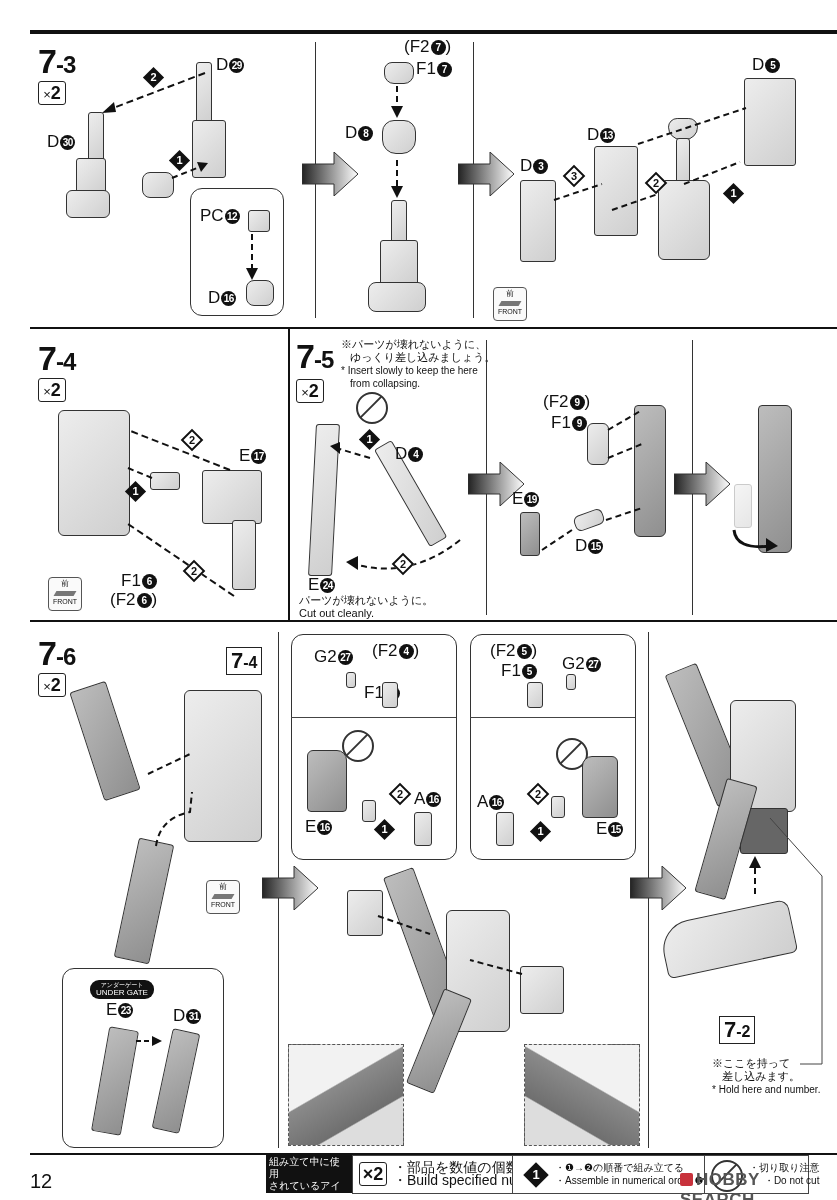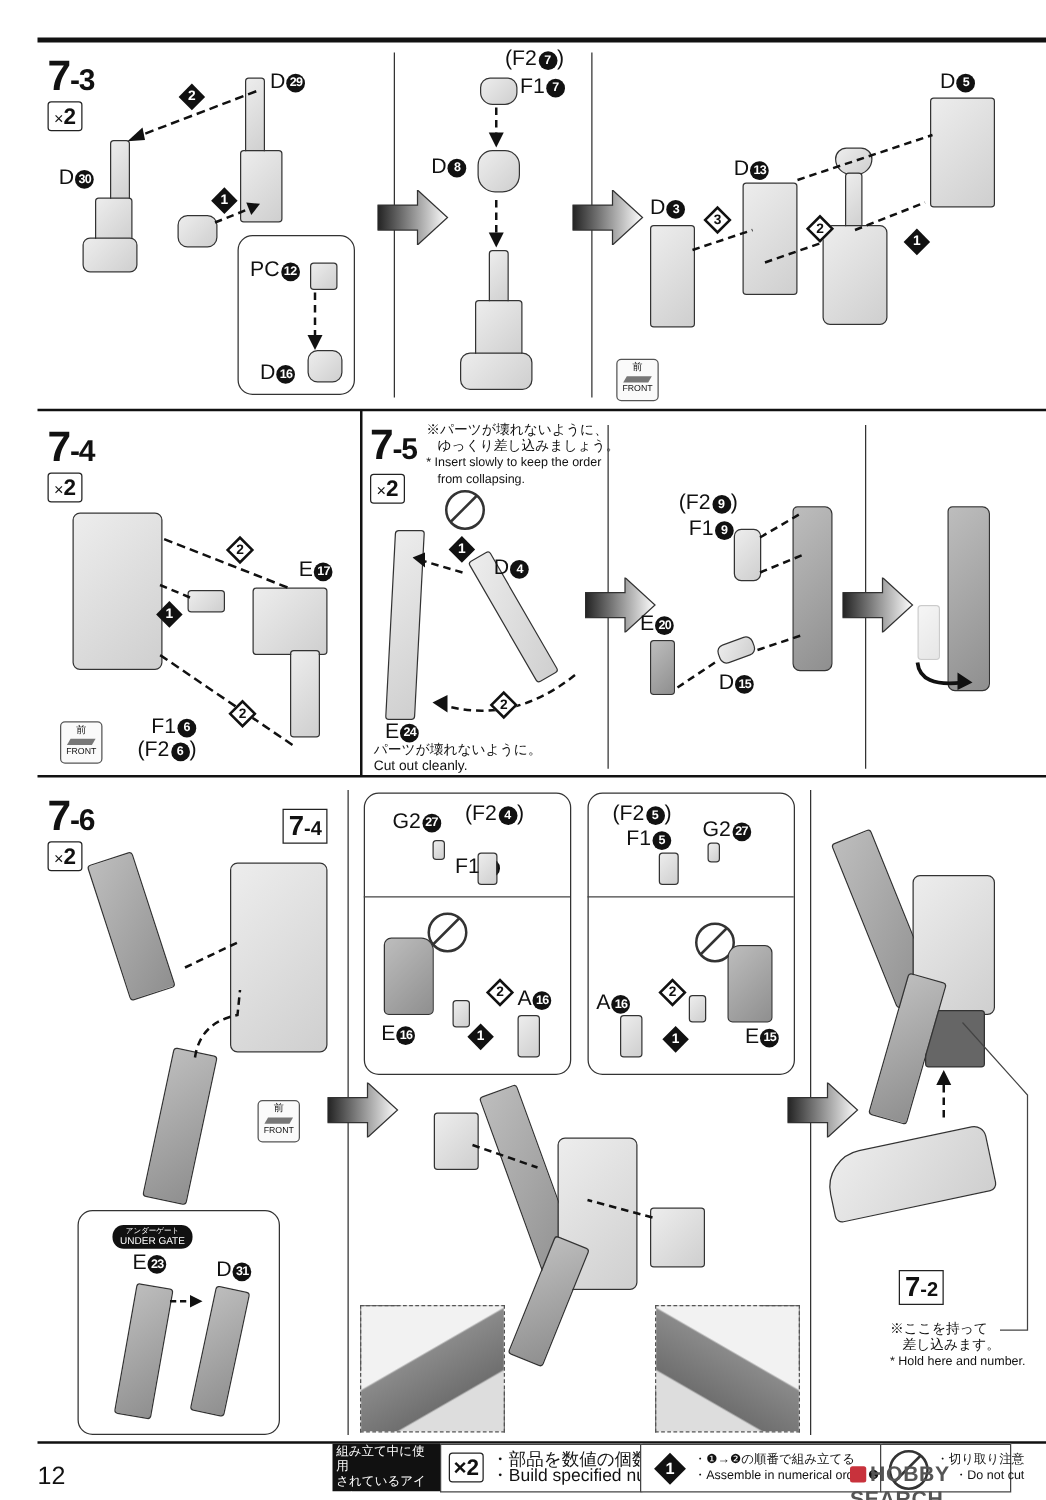"* Insert slowly to keep" div { text: order -> here }
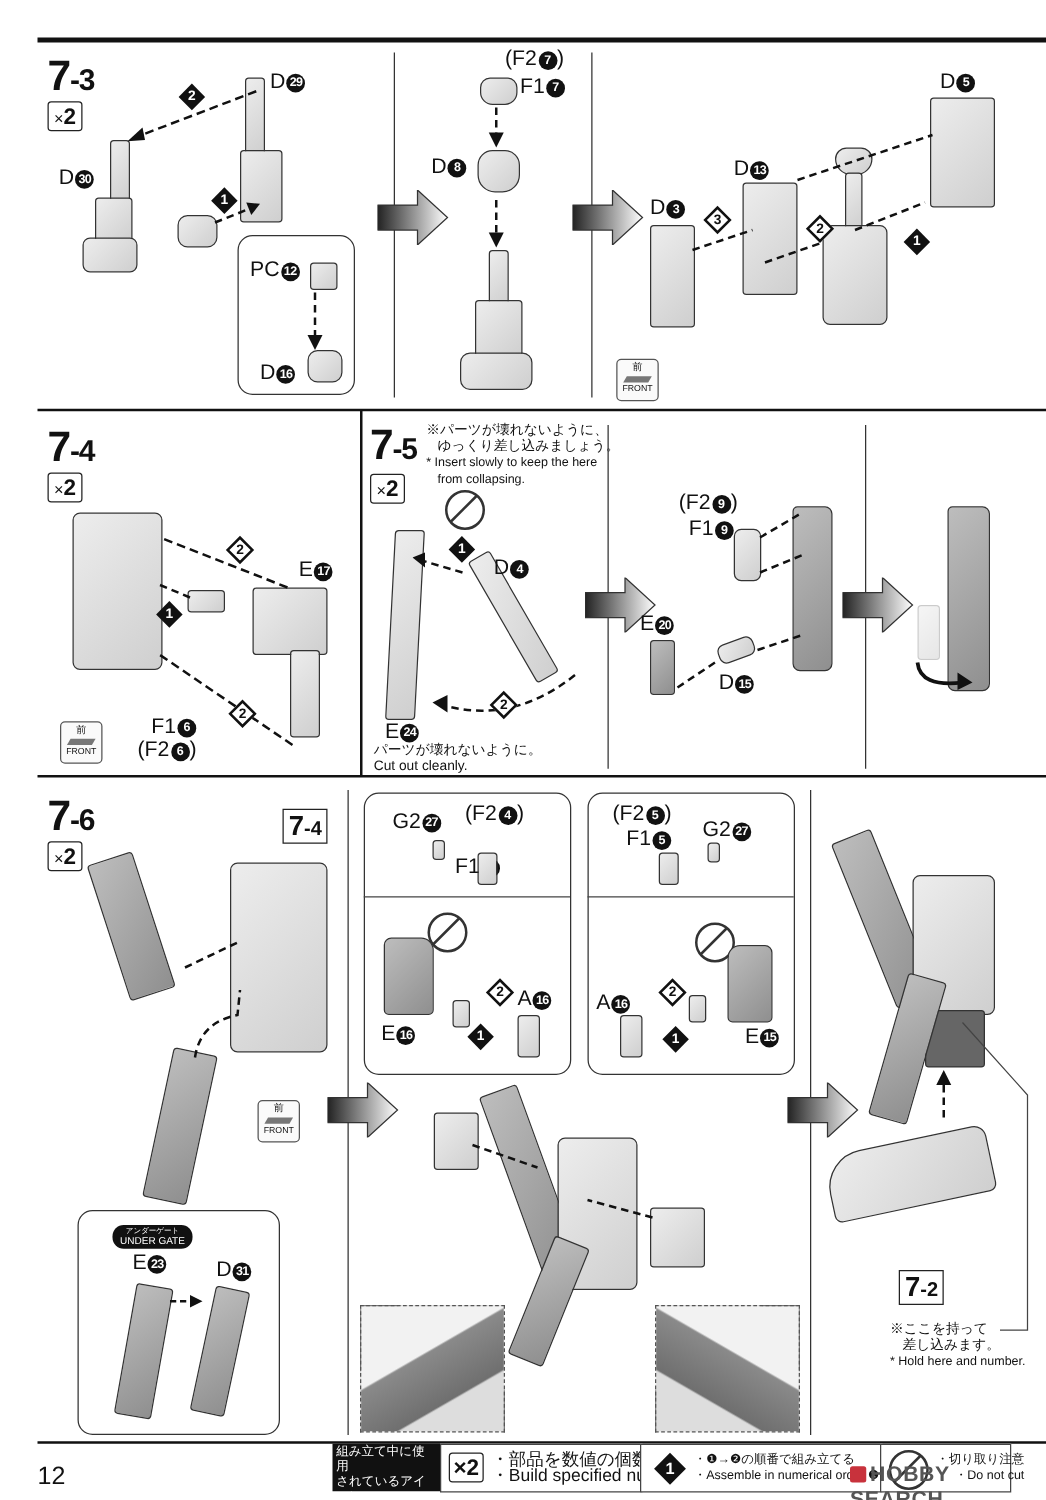"20" span.circ { text: 20 -> 19 }
